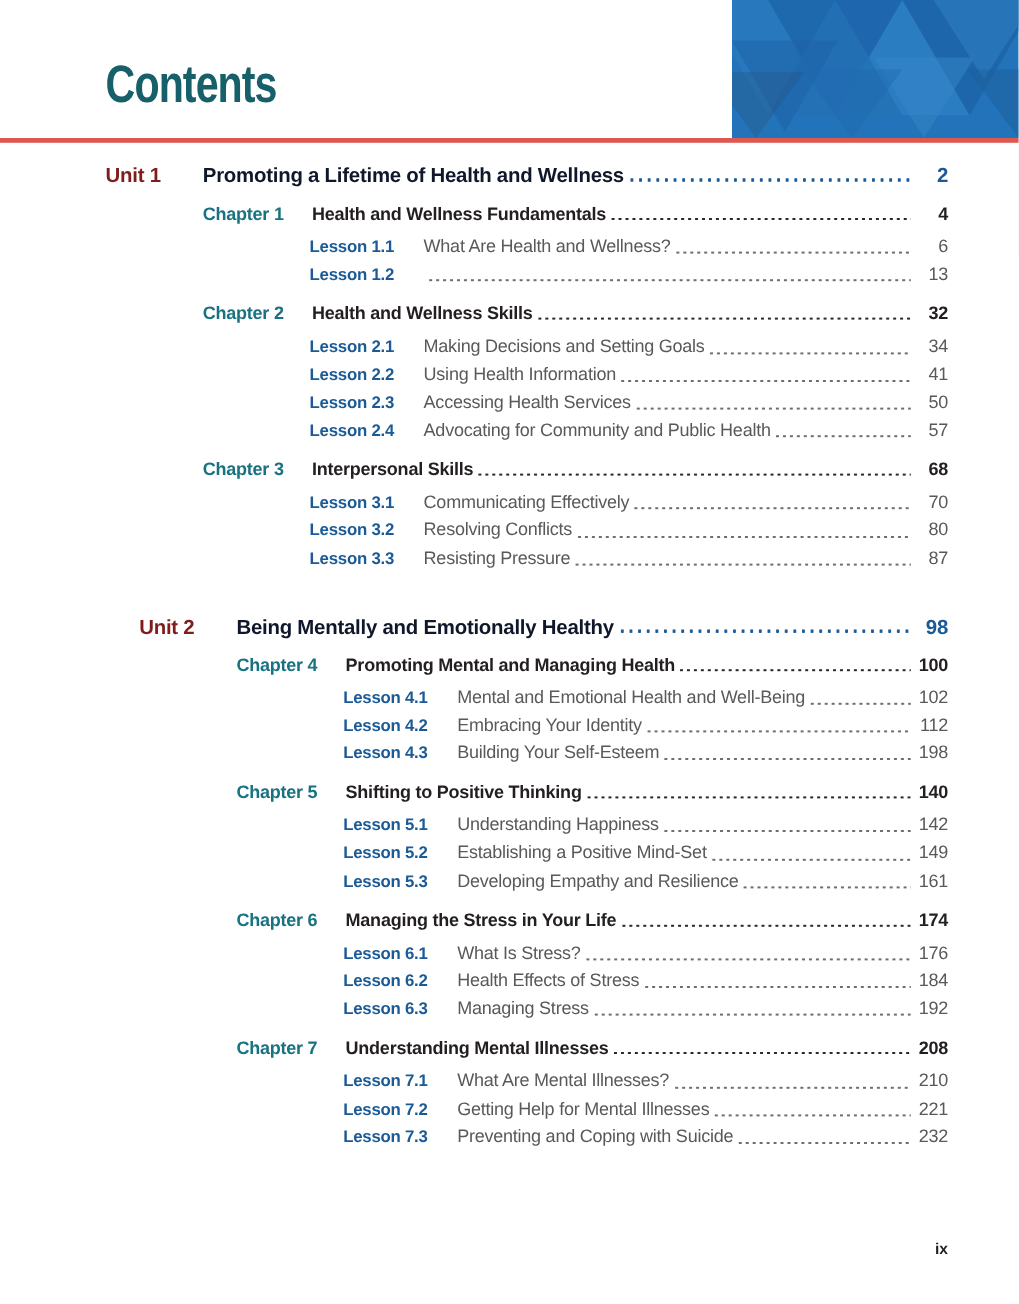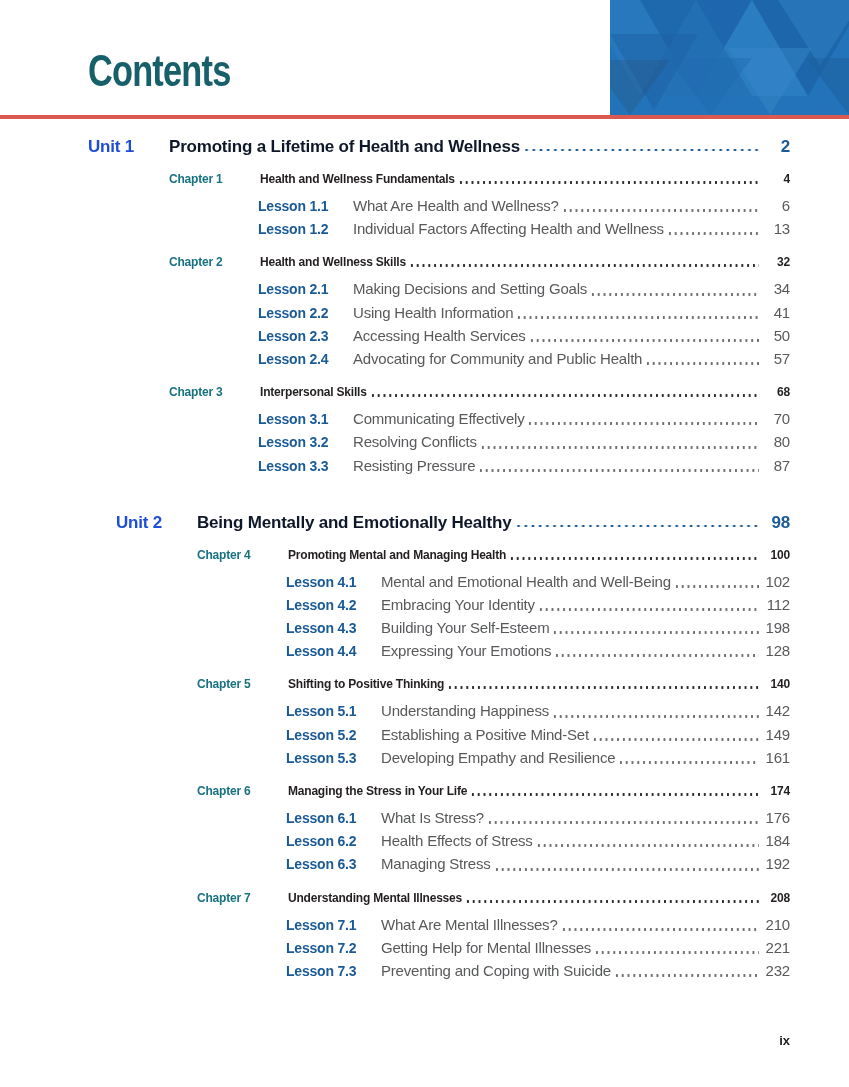"Unit 1" .unit-row .ulabel { color: #1d4ed8 -> #7f1d1d }
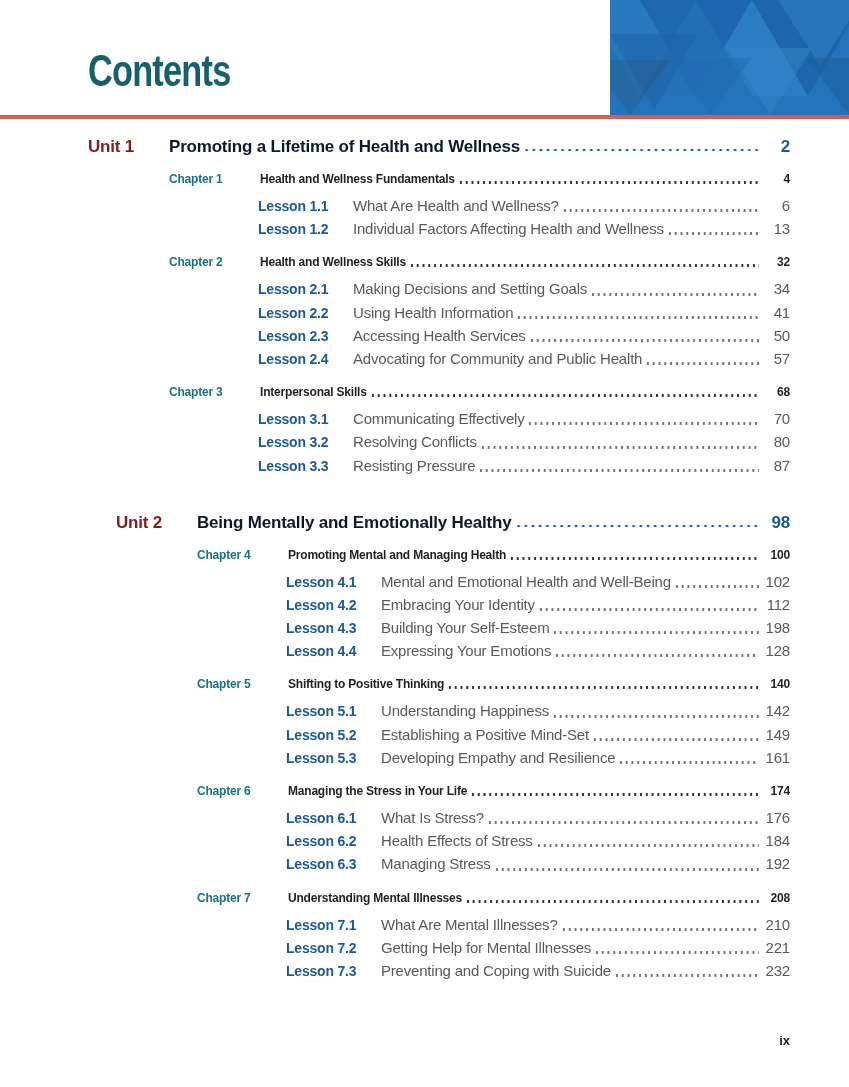"Chapter 1" .chapter-row { font-size: 12px -> 15px }
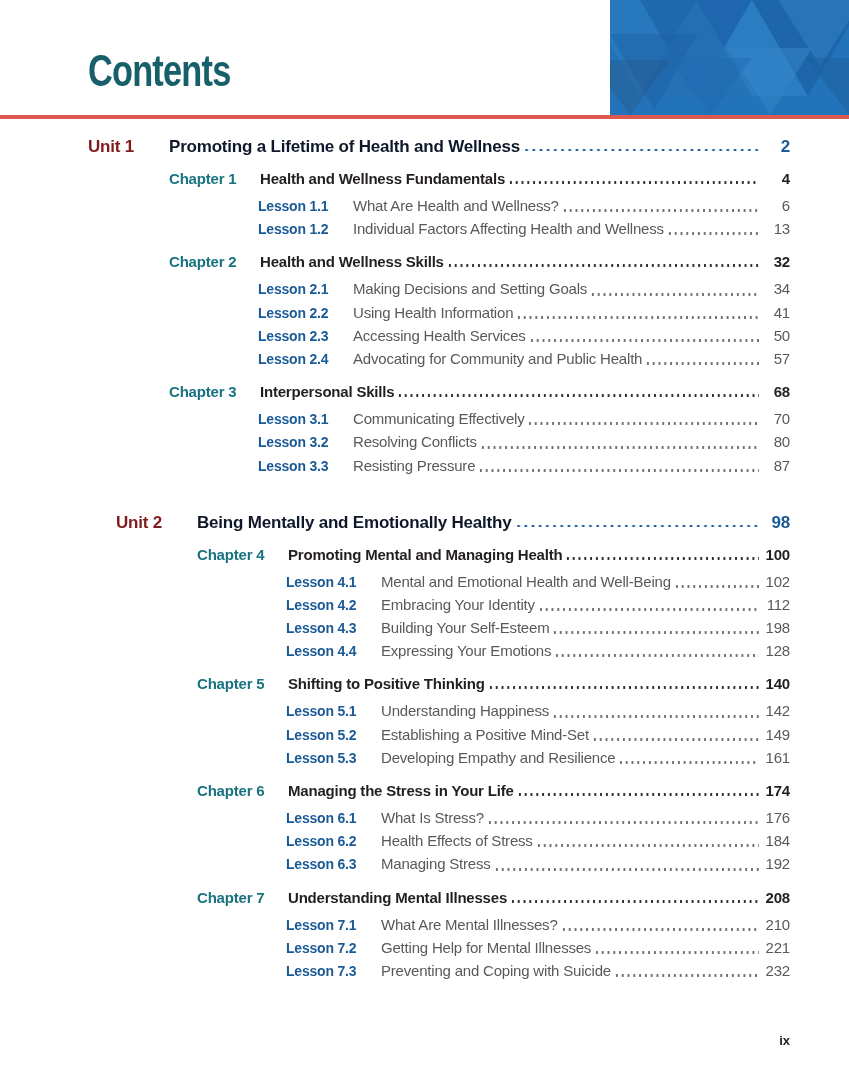"Individual Factors Affecting Health and" span.title { html: <span>Individual Factors Affecting Health and Wellness</span> -> none }
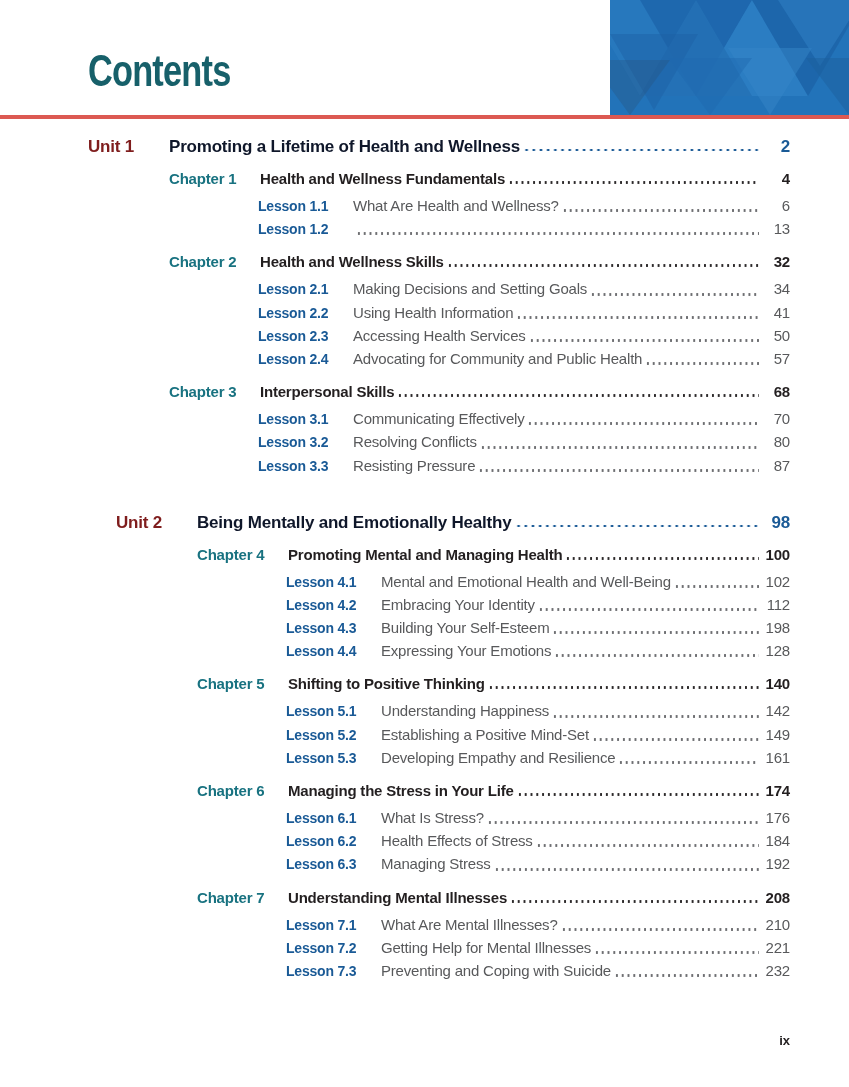"Lesson 4.4" div.row { html: <div> <span>Lesson 4.4</span> <span>Expressing Your Emotions</span> <span></span> <span>128</span> </div> -> none }
